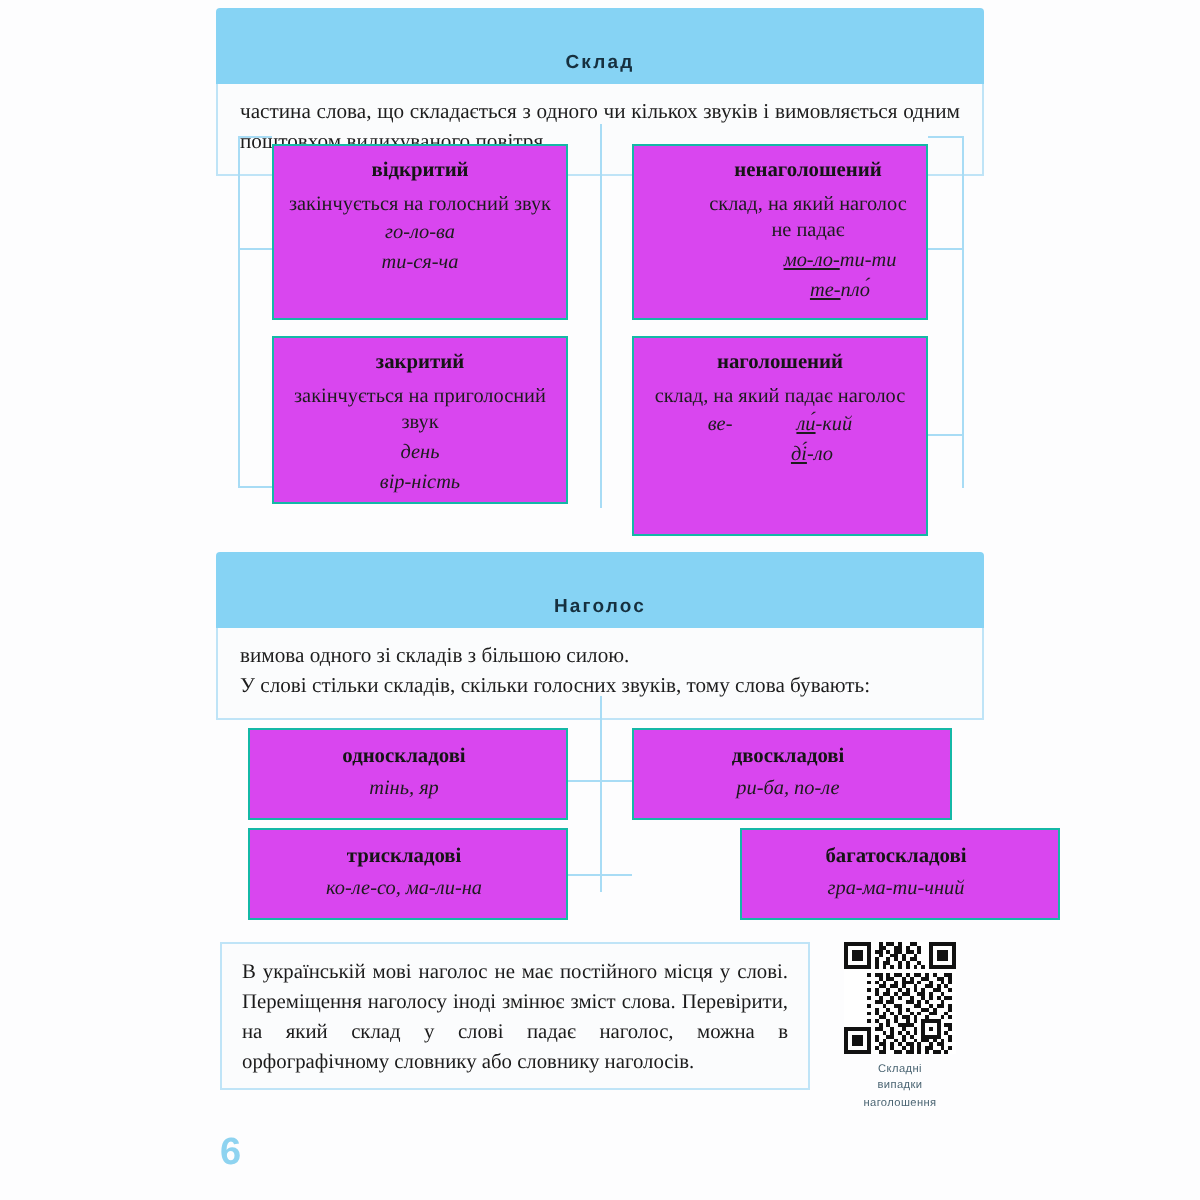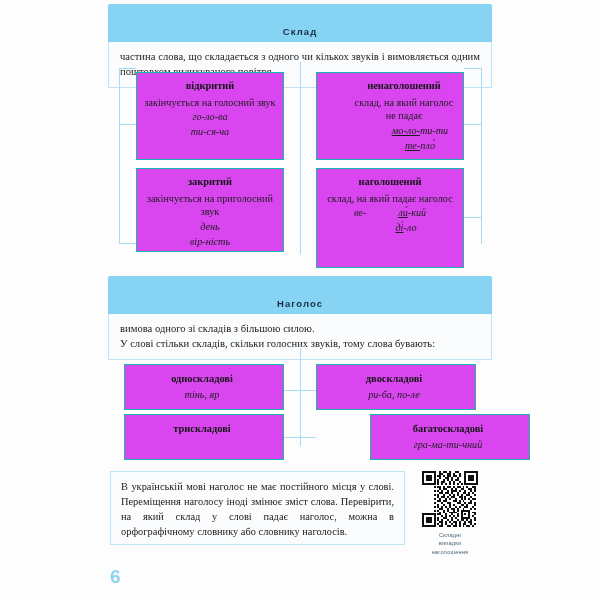"ко-ле-со, ма-ли-на" div.node-ex { html: none -> <div>ко-ле-со, ма-ли-на</div> }
